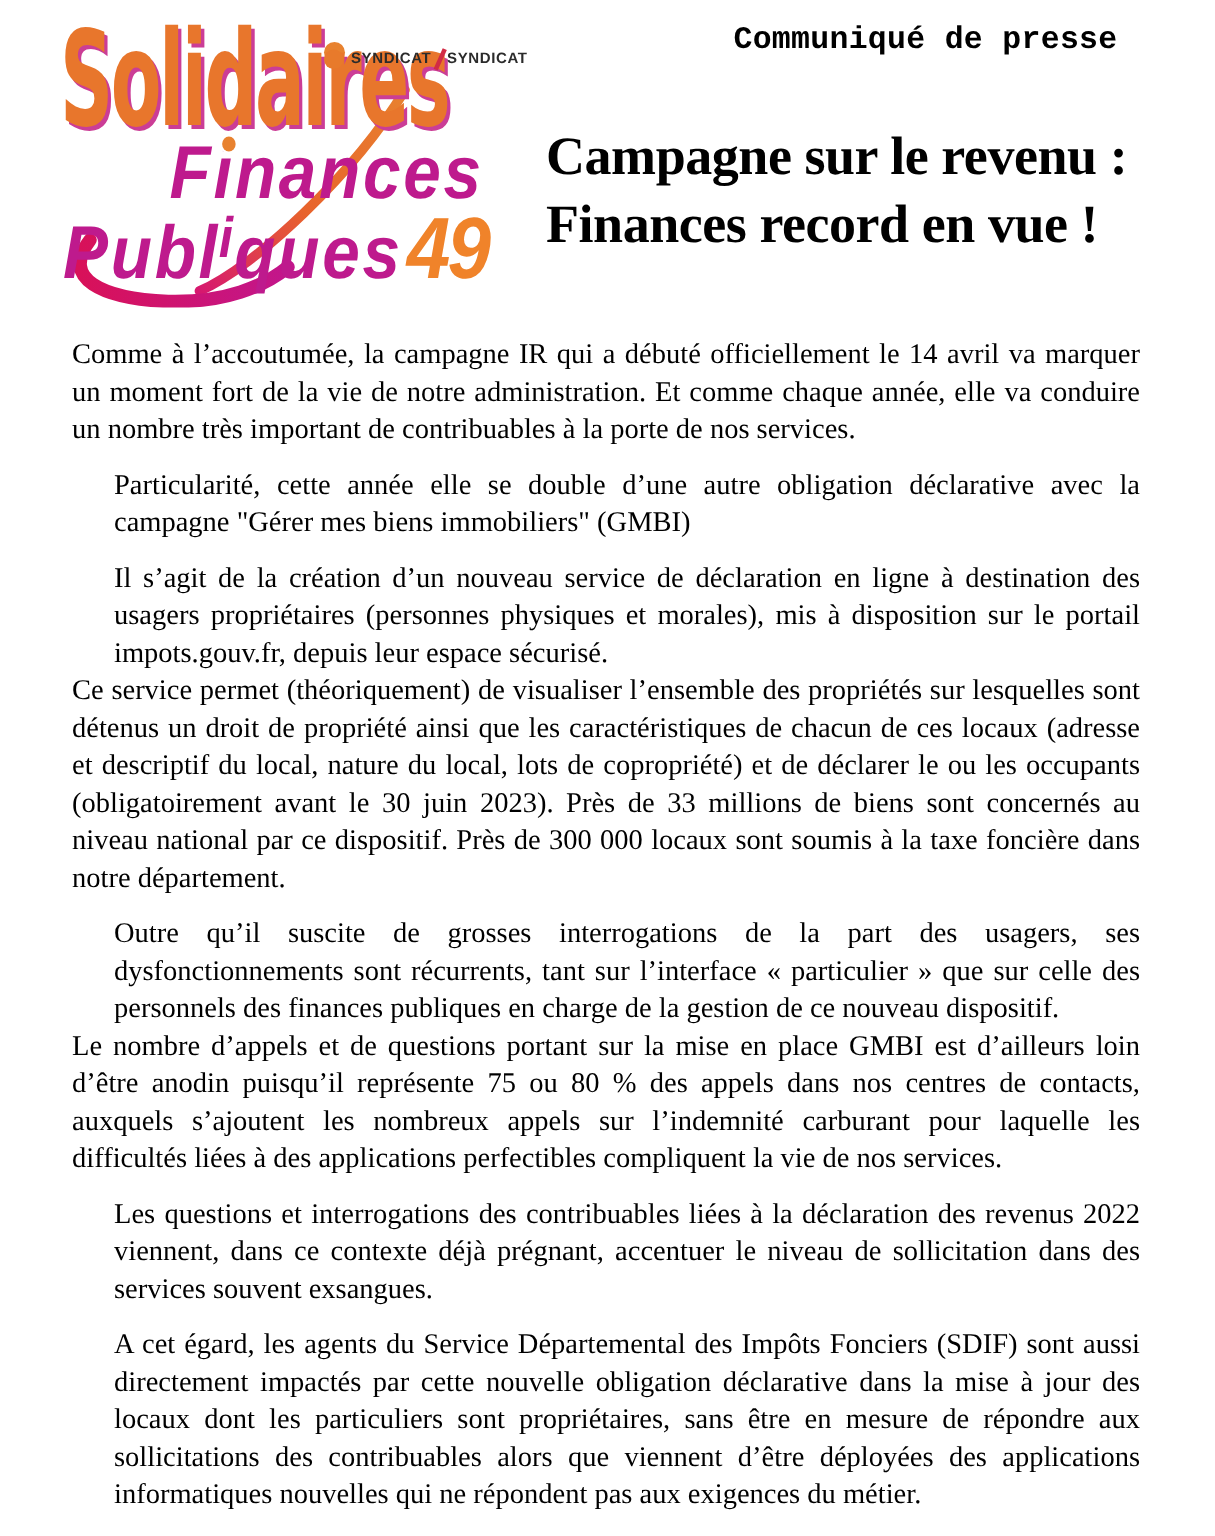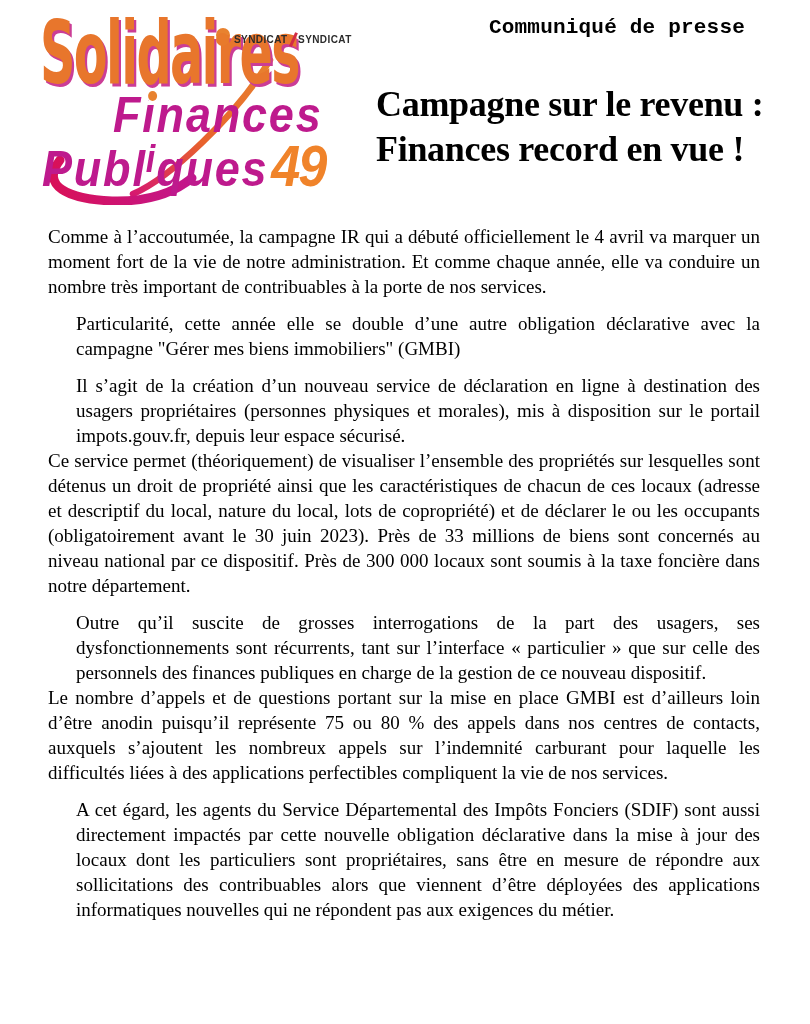"Campagne sur le revenu :" .doc-title { margin-left: 12px -> none }
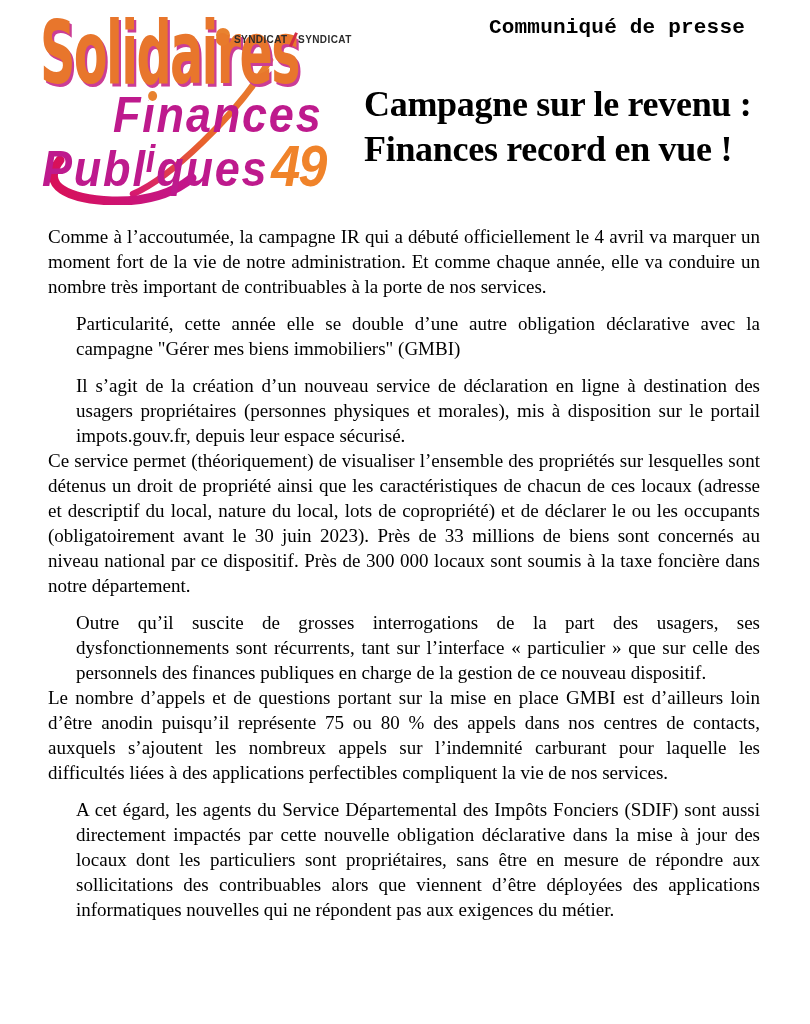"Comme à l’accoutumée, la campagne" p.para { text: 4 -> 14 }
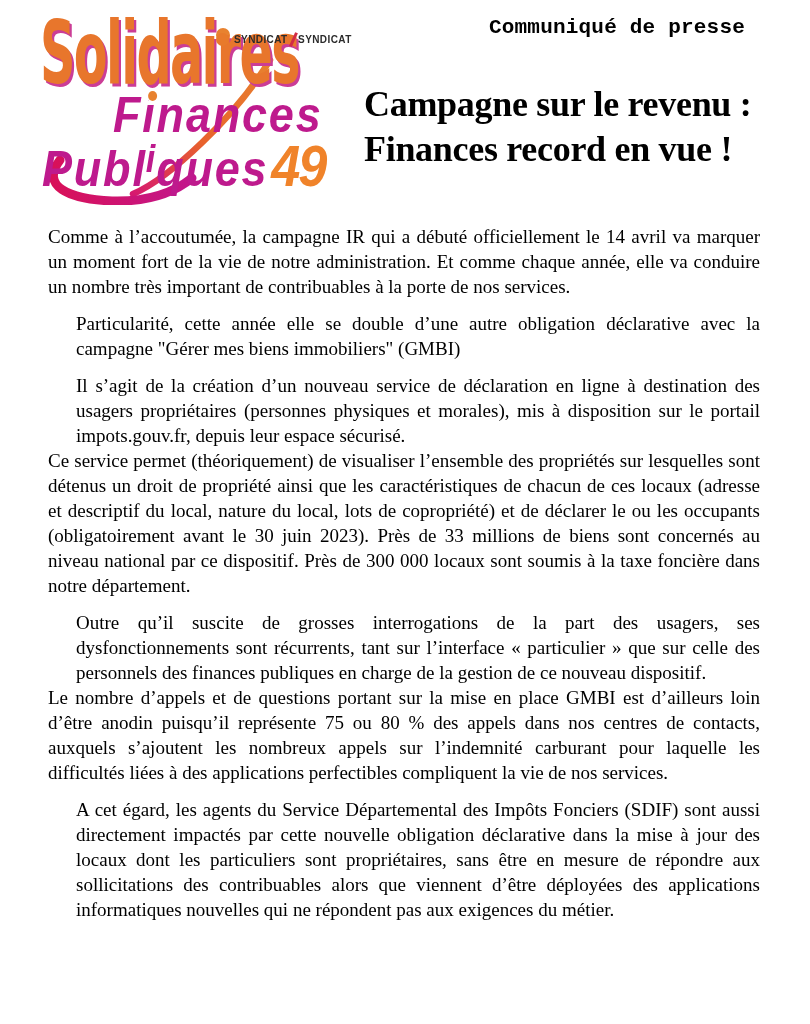"Les questions et interrogations des" p.para { html: none -> <p>Les questions et interrogations des contribuables liées à la déclaration des revenus 2022 viennent, dans ce contexte déjà prégnant, accentuer le niveau de sollicitation dans des services souvent exsangues.</p> }
